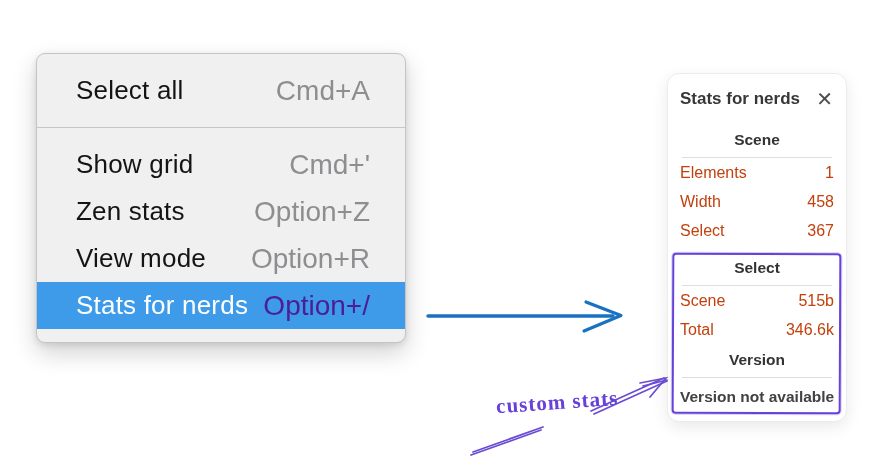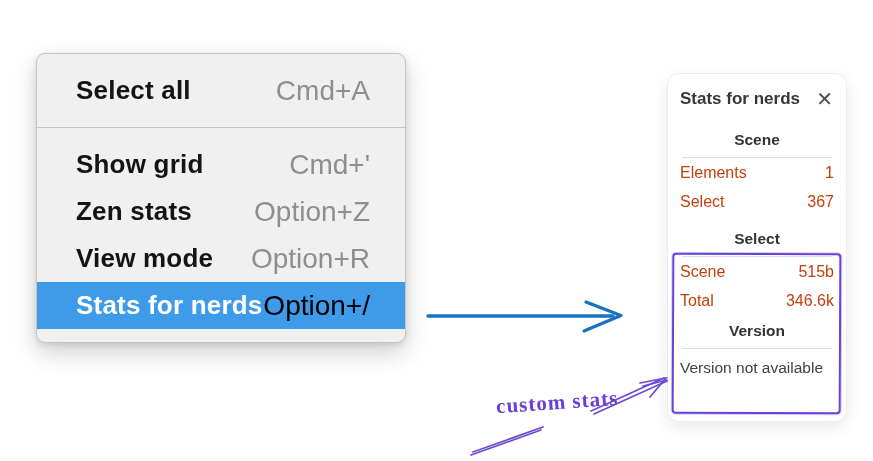"Select all" .menu-item .label { font-weight: bold -> none }
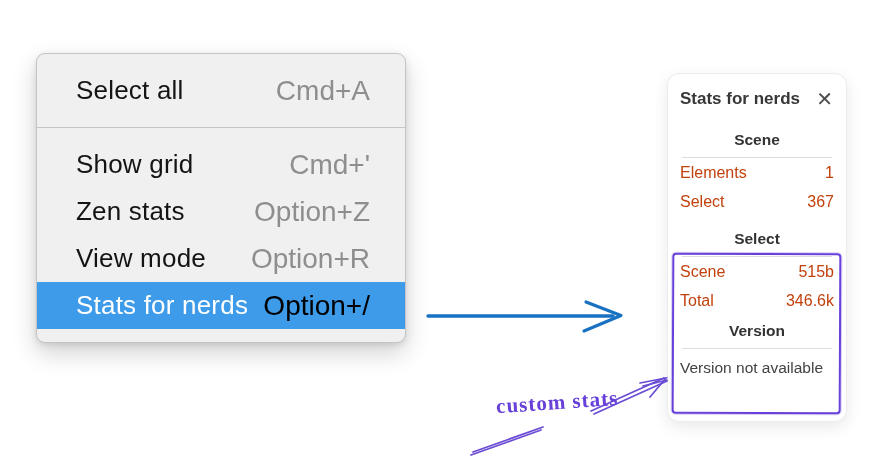"Width" div.stat-row { html: none -> <div> <span>Width</span> <span>458</span> </div> }
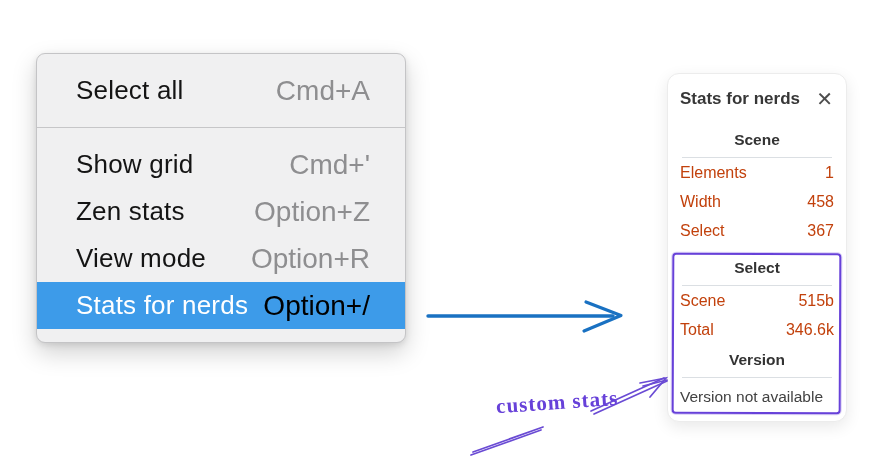"Option+/" .menu-item.highlighted .shortcut { color: #000000 -> #4c1d95 }
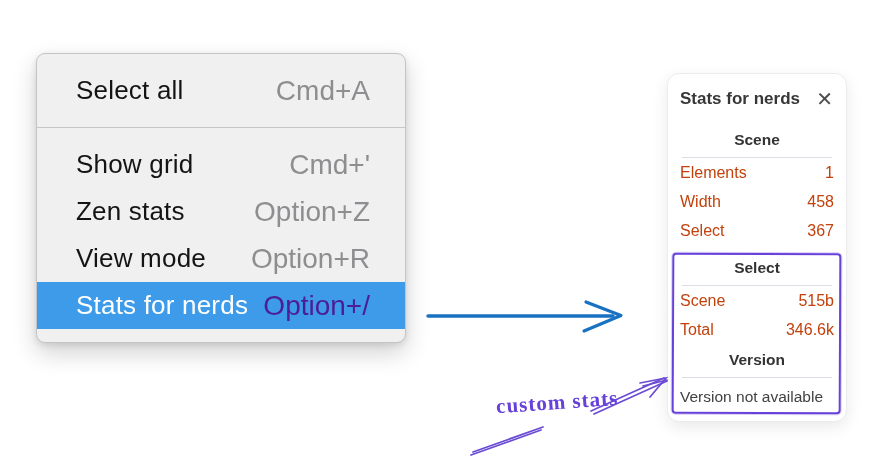"Version not available" .version-note { font-weight: none -> bold }
